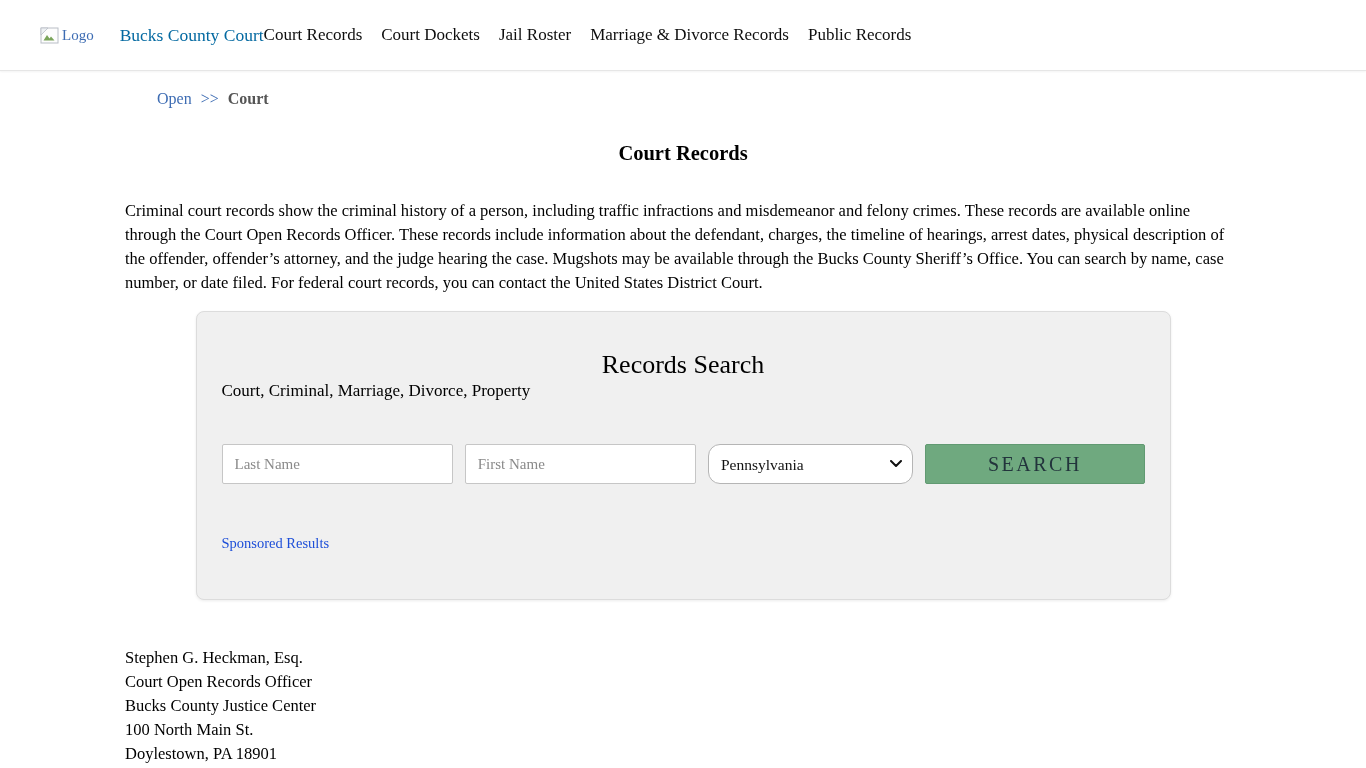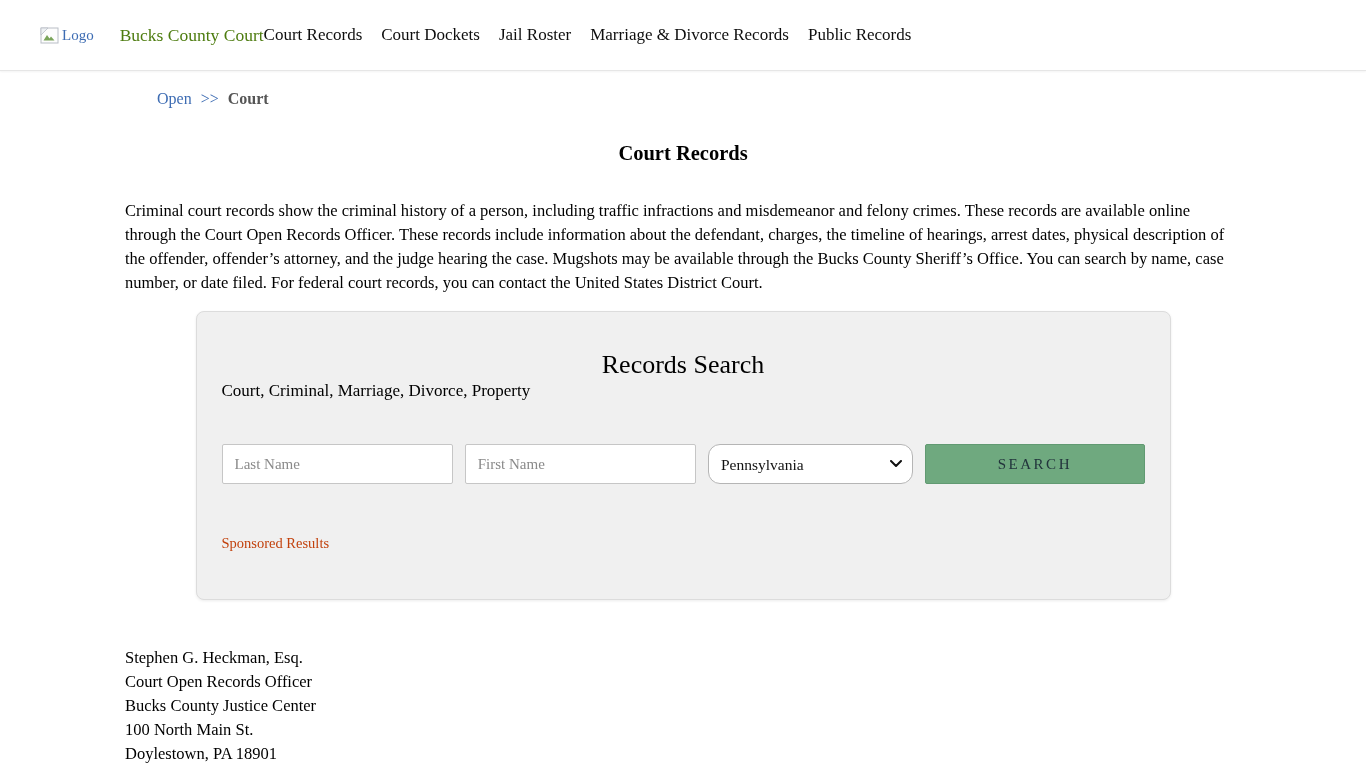"Bucks County Court" .site-title { color: #4d7c0f -> #0369a1 }
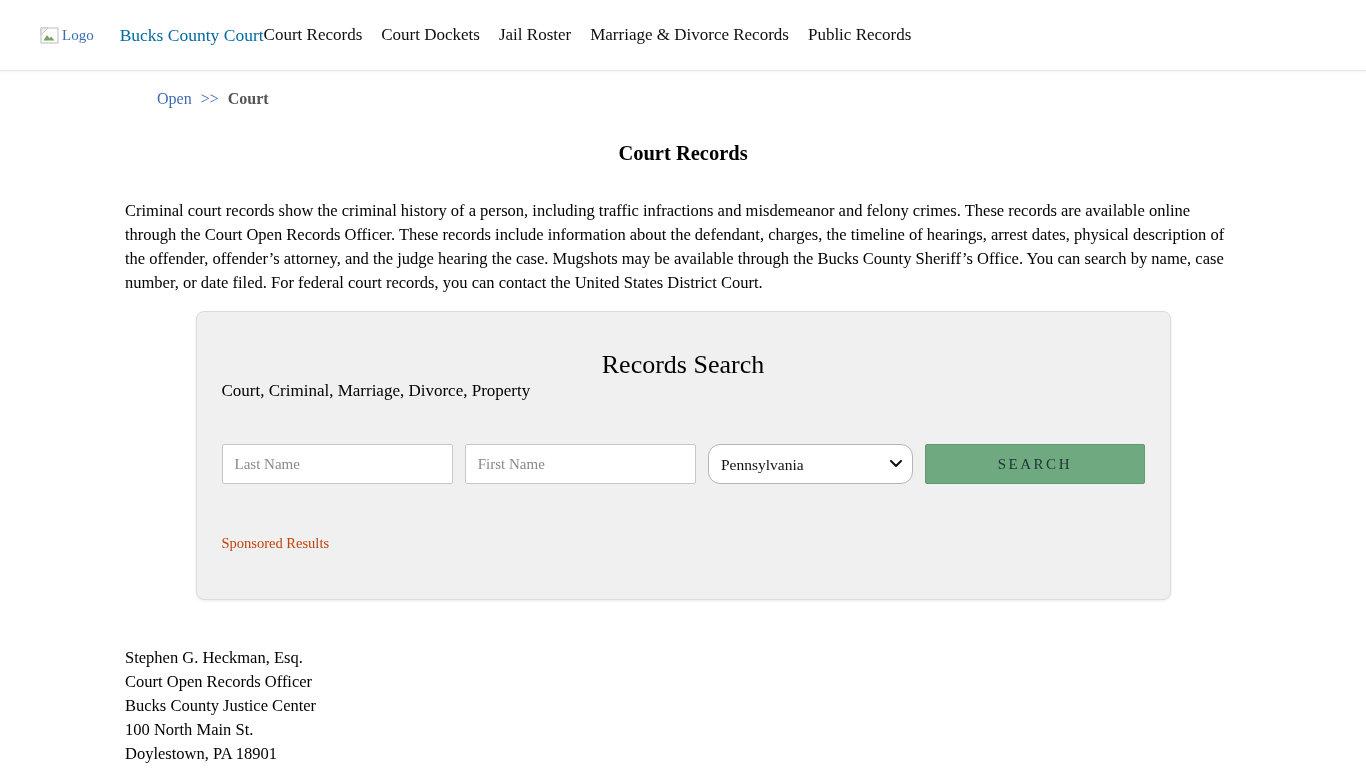"SEARCH" .search-btn { font-size: 15px -> 20px }
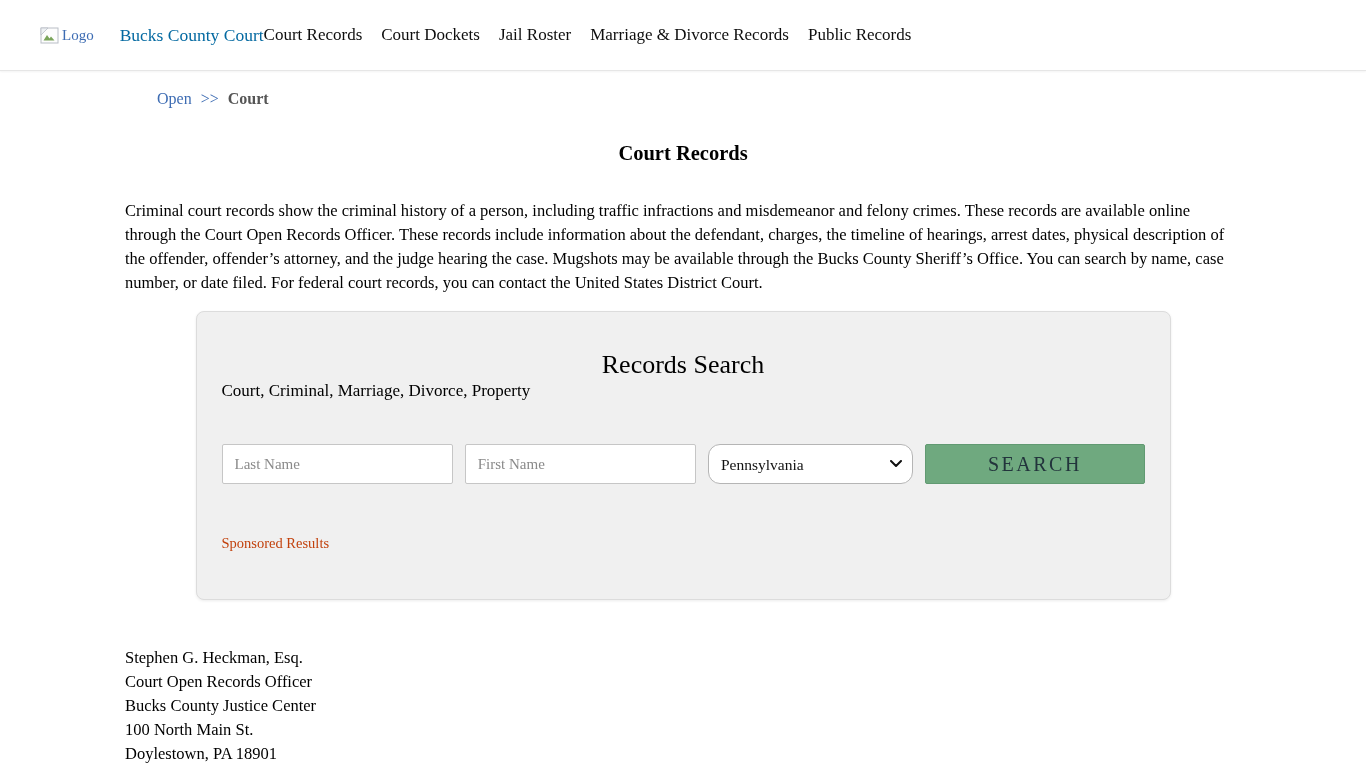"Sponsored Results" .sponsored { color: #c2410c -> #1d4ed8 }
